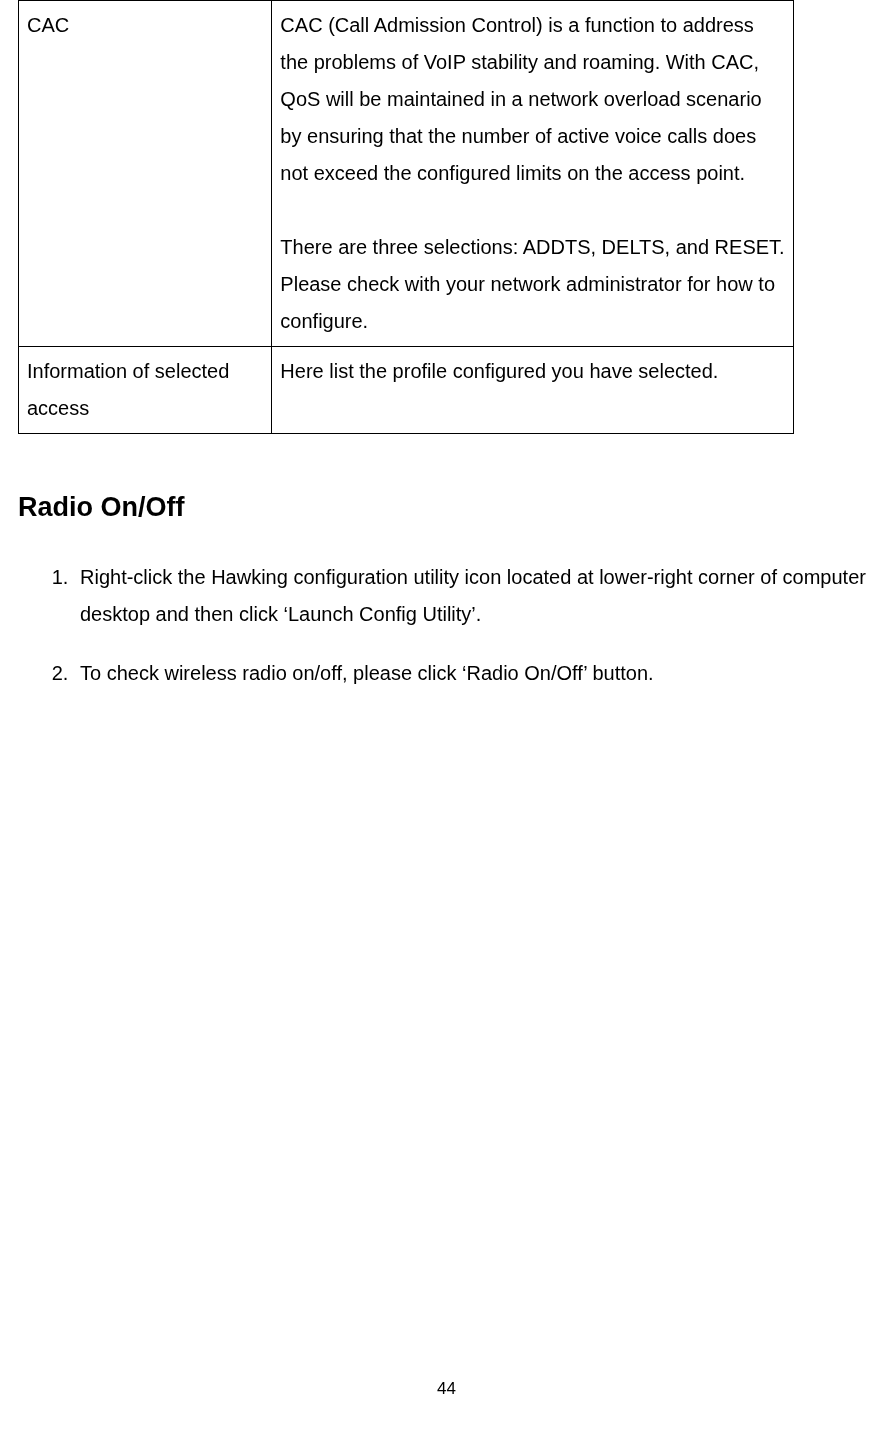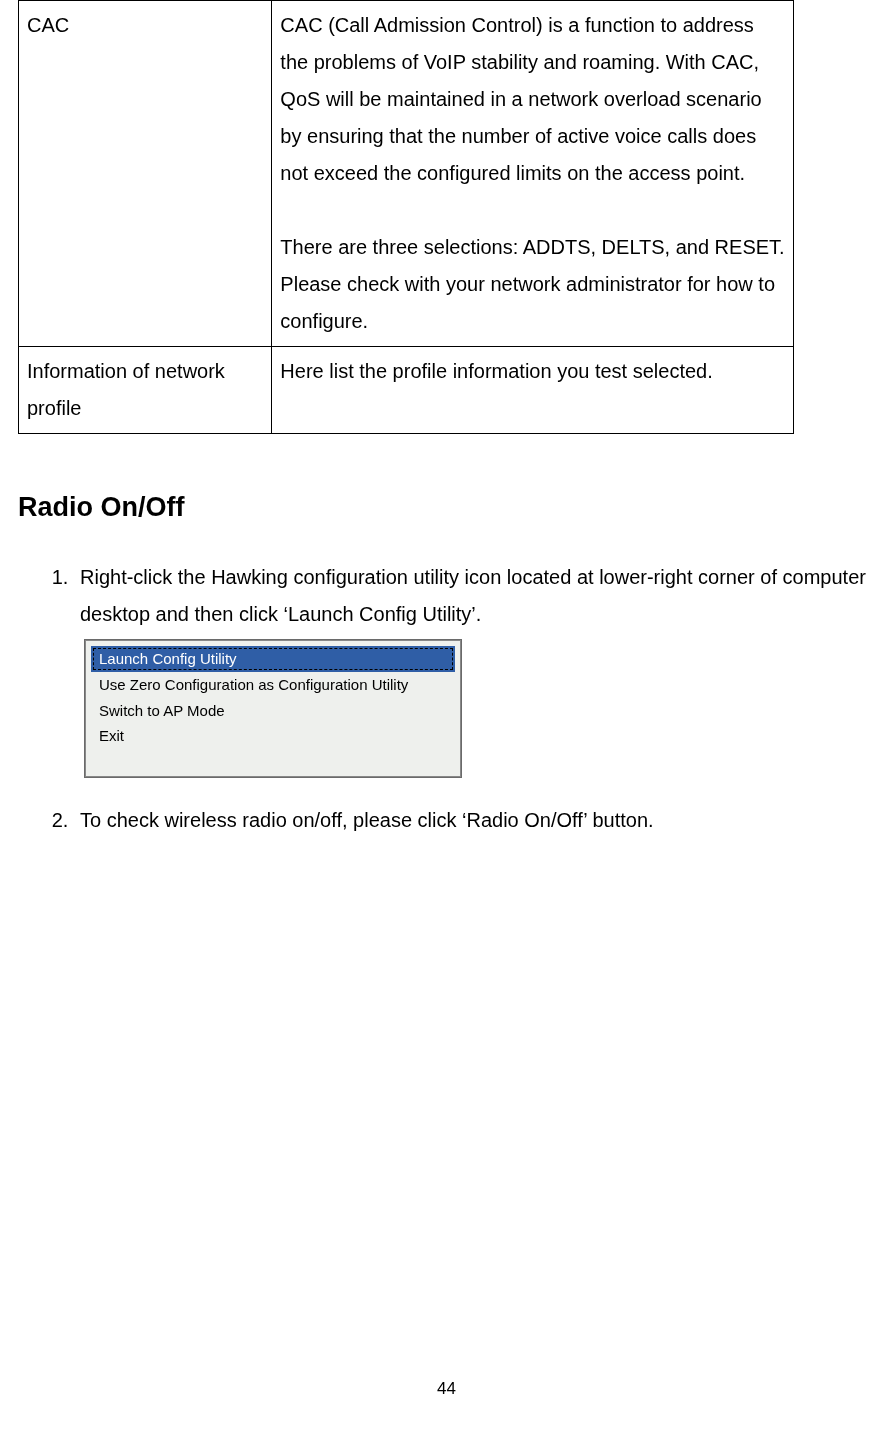"Information of network profile" td.term { text: network profile -> selected access }
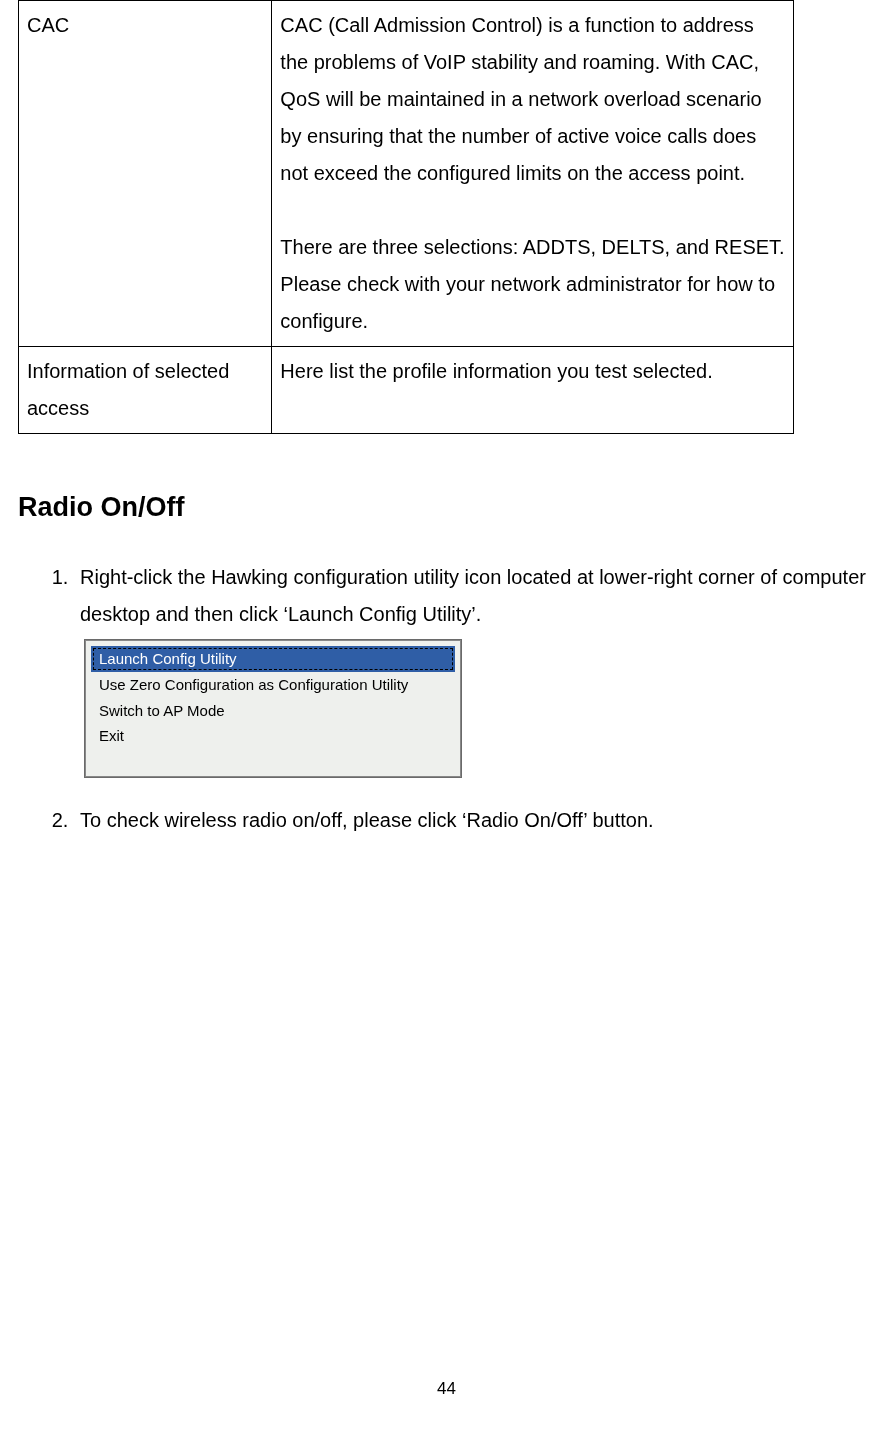"Here list the profile information" td.desc { text: information you test -> configured you have }
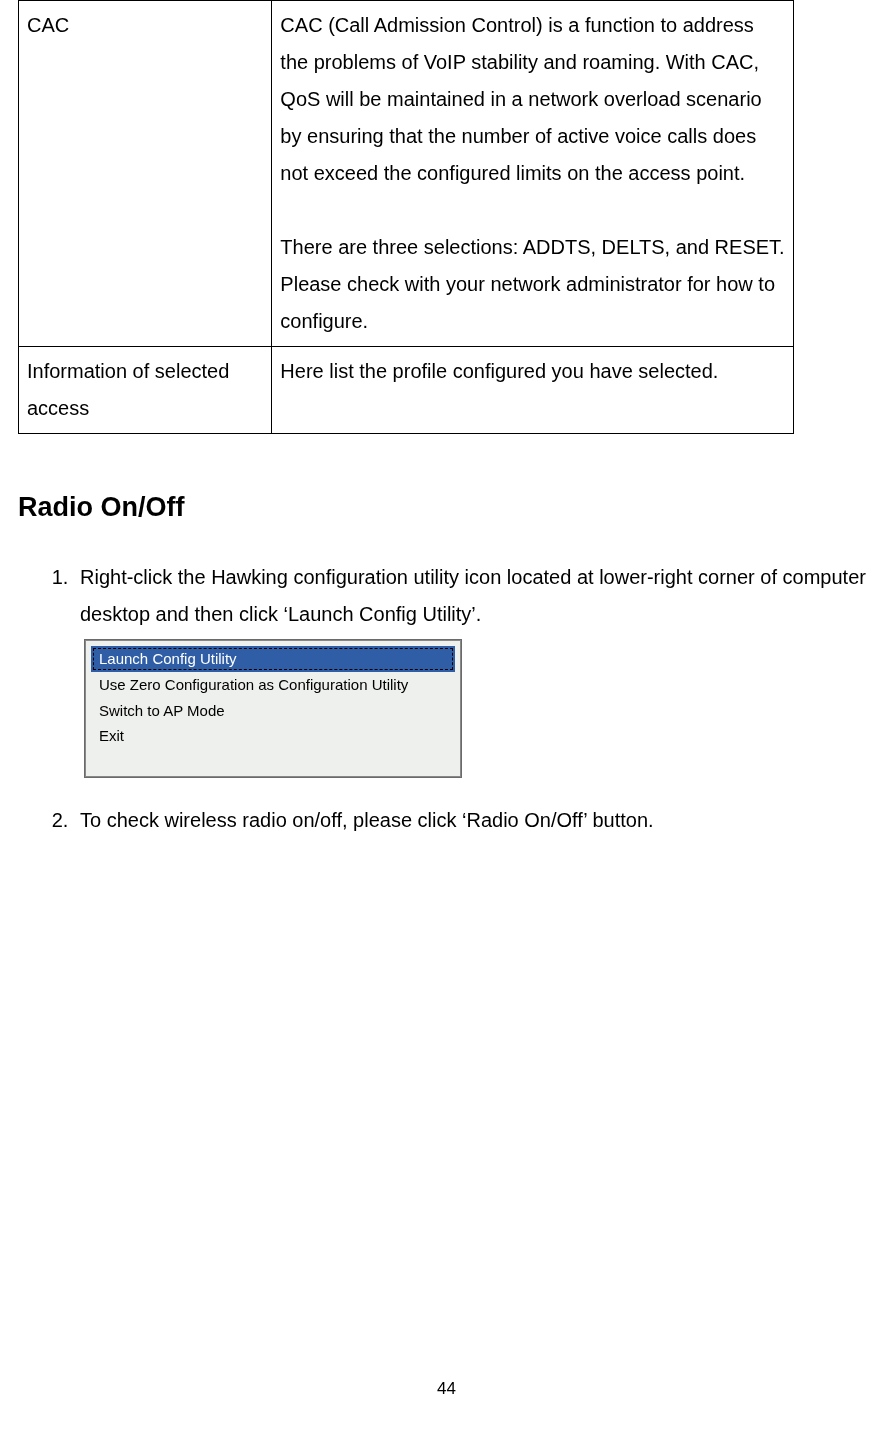"Launch Config Utility" div.menu-box-wrap { html: <div> <div> <div>Launch Config Utility</div> <div>Use Zero Configuration as Configuration Utility</div> <div>Switch to AP Mode</div> <div>Exit</div> </div> </div> -> none }
